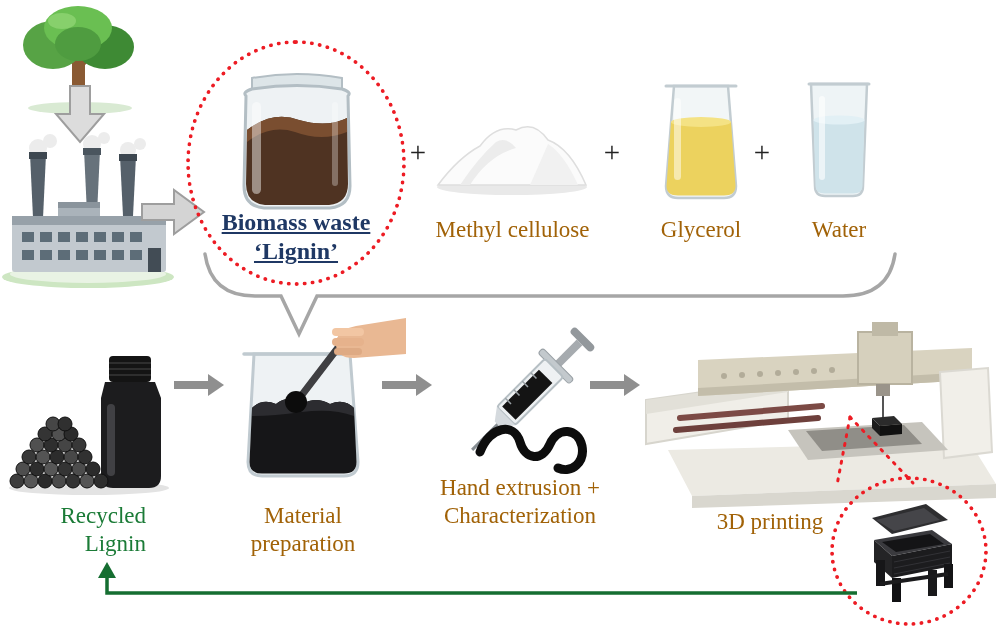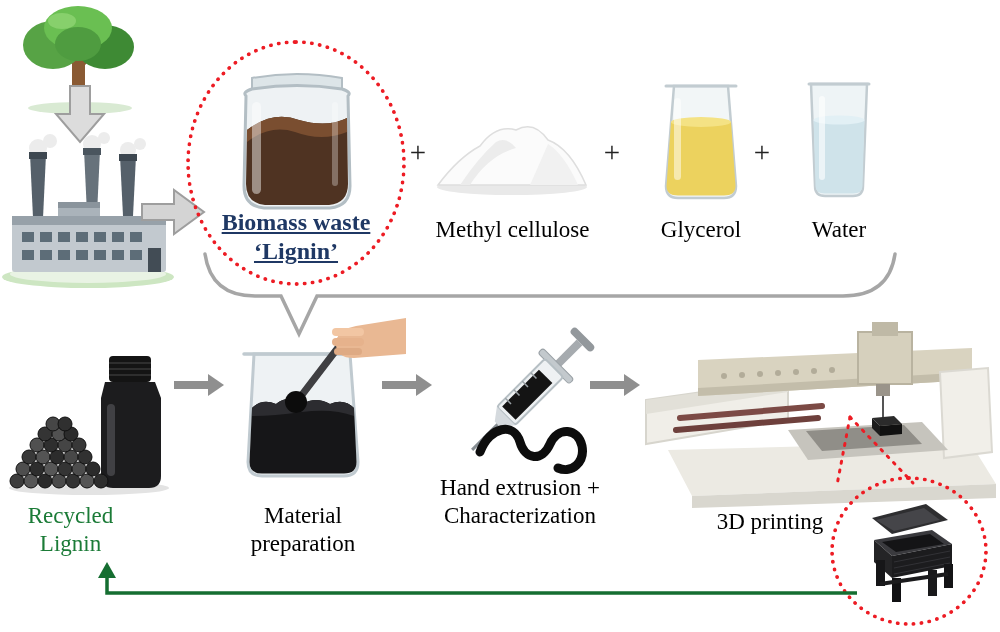"Methyl cellulose" .label { color: #000000 -> #a16207 }
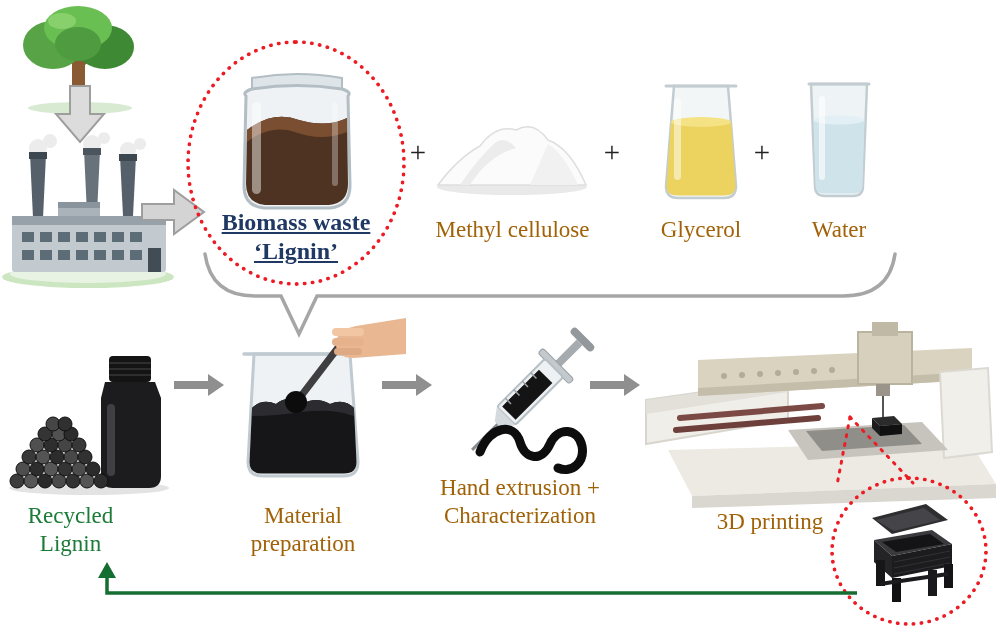"Recycled" div.abs { left: 8px -> 21px; text-align: none -> right }
